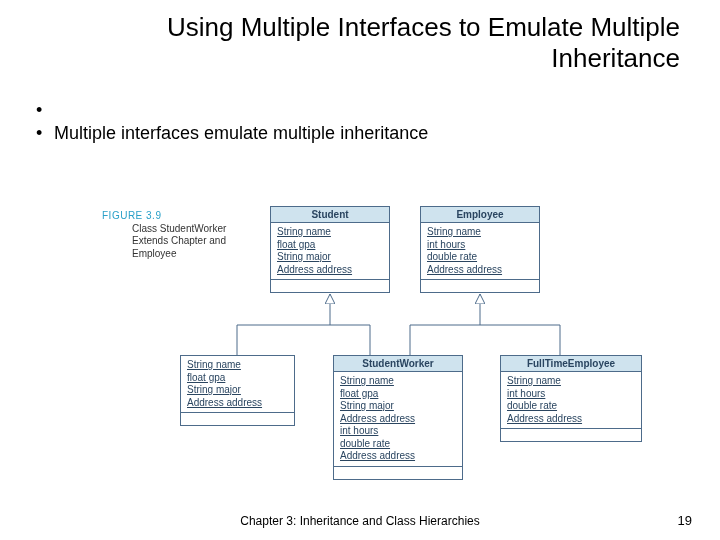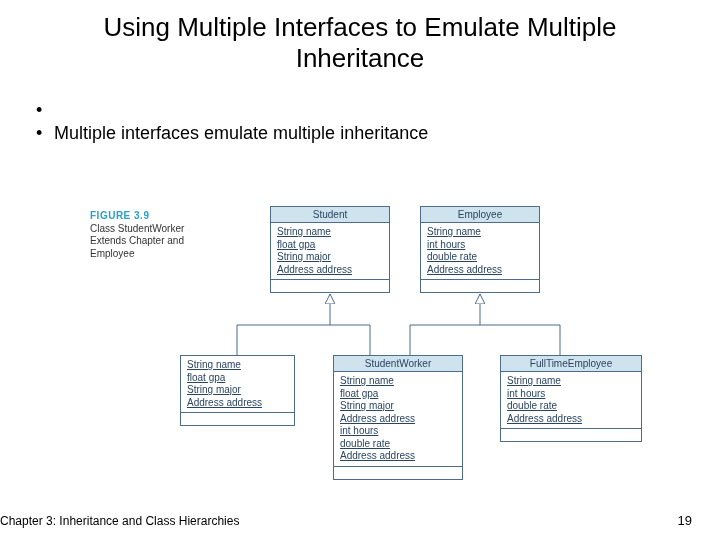"Using Multiple Interfaces to Emulate" .title { text-align: center -> right }
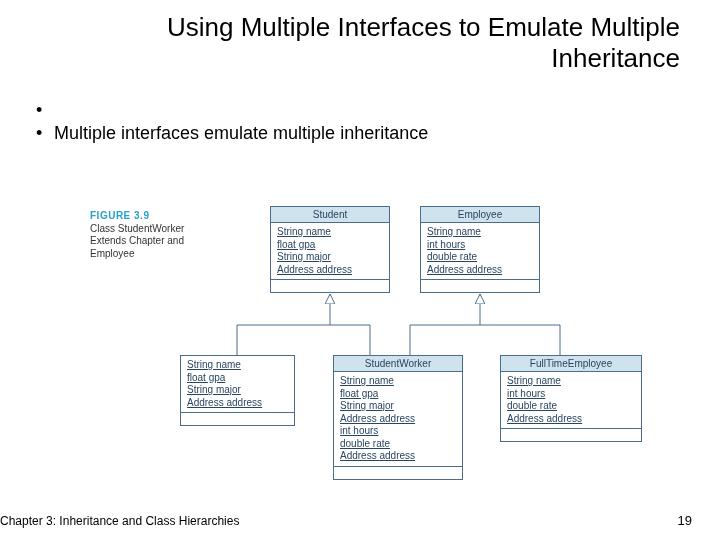"FIGURE 3.9" .fig-caption .fignum { font-weight: bold -> normal; margin-left: none -> 12px }
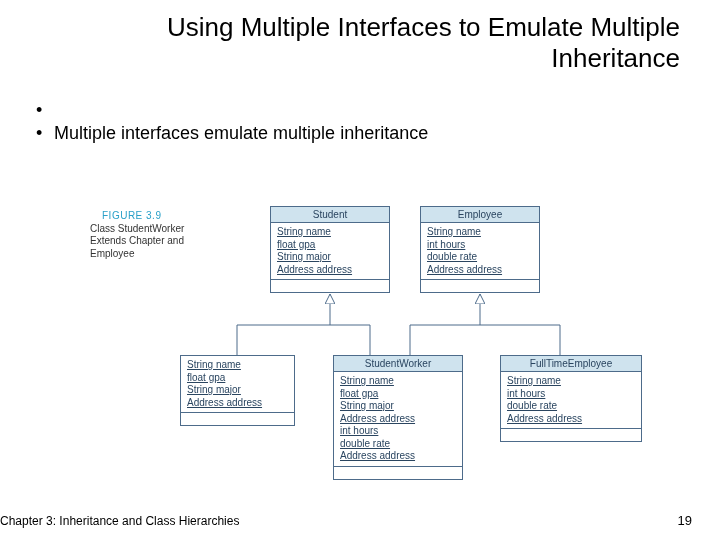"Student" .umlbox .hdr { font-weight: normal -> bold }
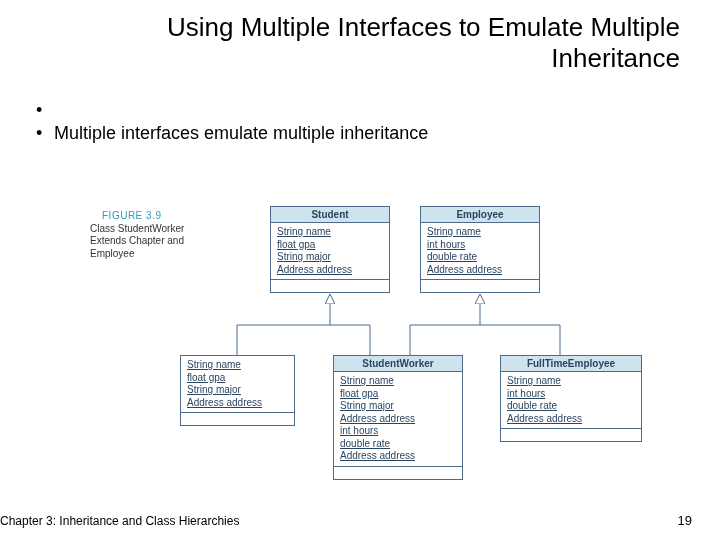"Class StudentWorker" .fig-caption .figtxt { margin-left: none -> 42px }
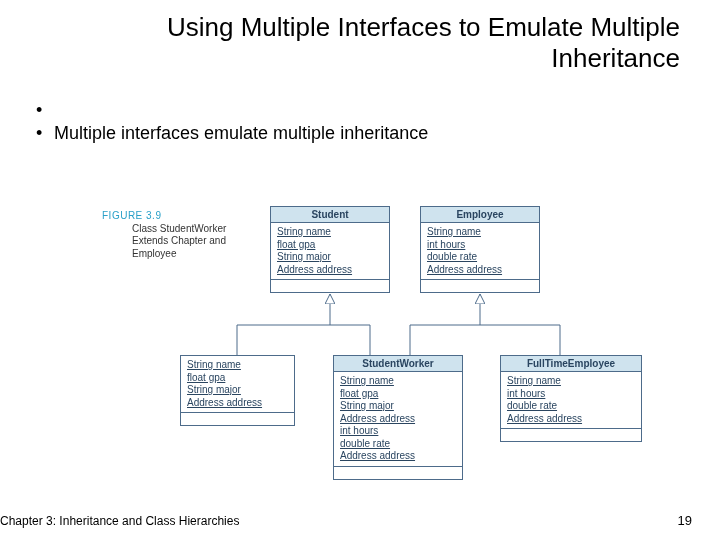"Chapter 3: Inheritance and Class" .footer-c { text-align: none -> center }
